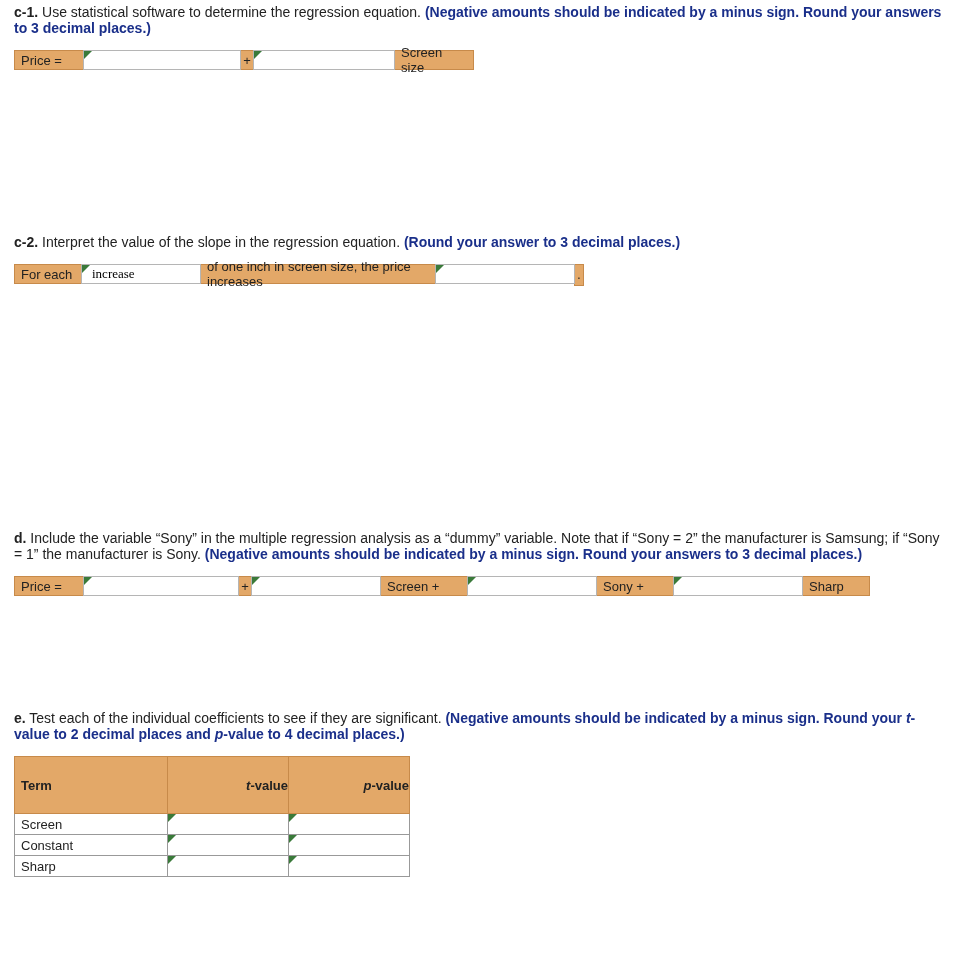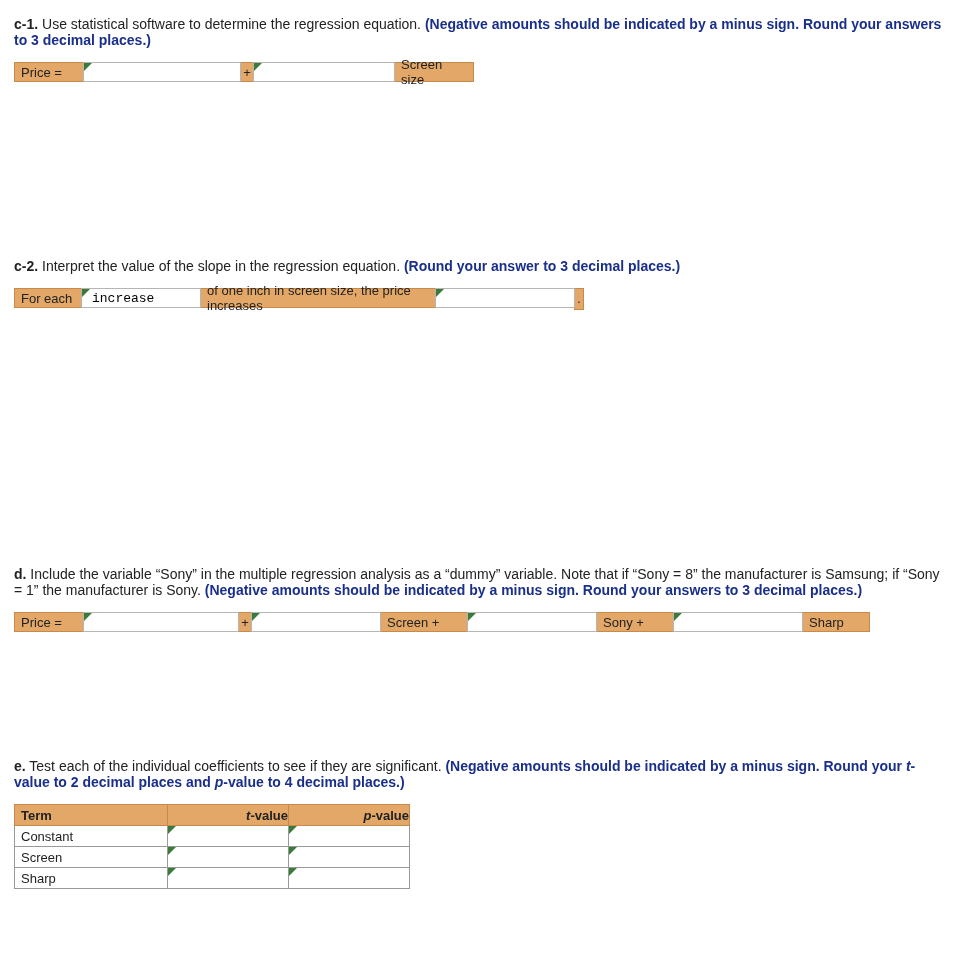"c-1. Use statistical software to" .q { margin-top: 16px -> 4px }
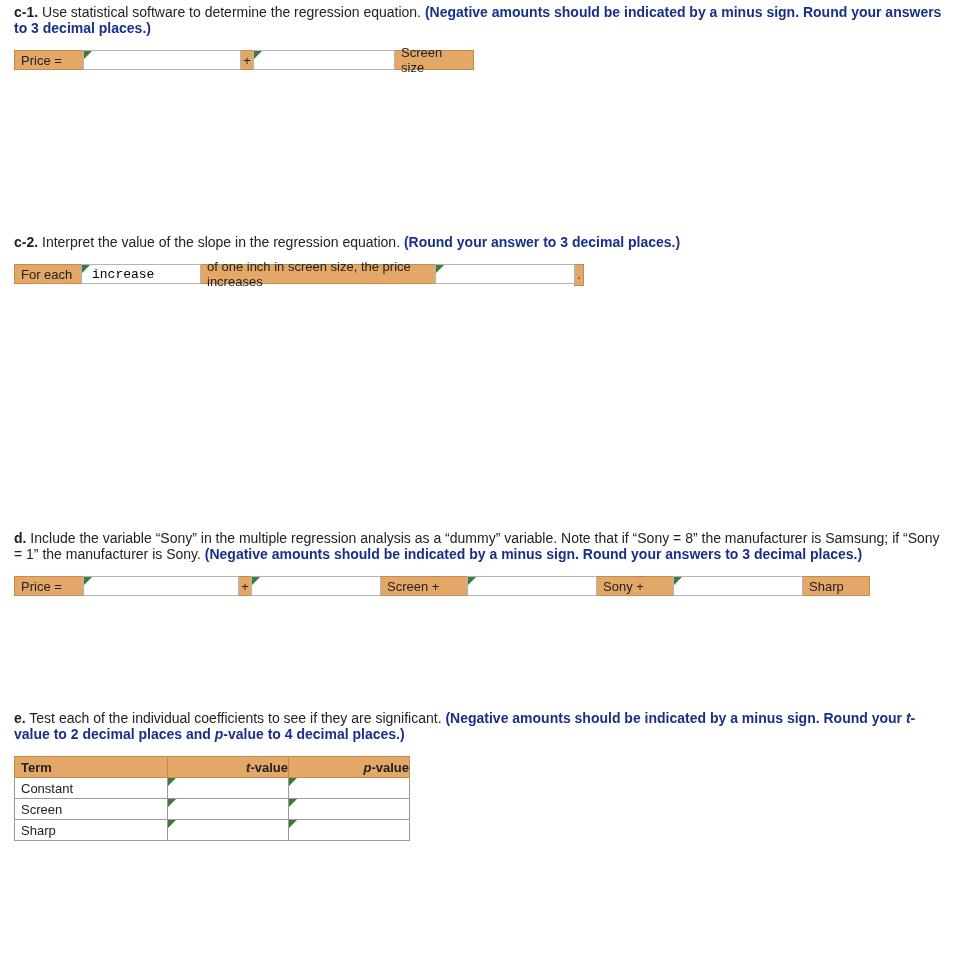"increase" .in-cell input { font-family: Liberation Mono, monospace -> Liberation Serif, serif }
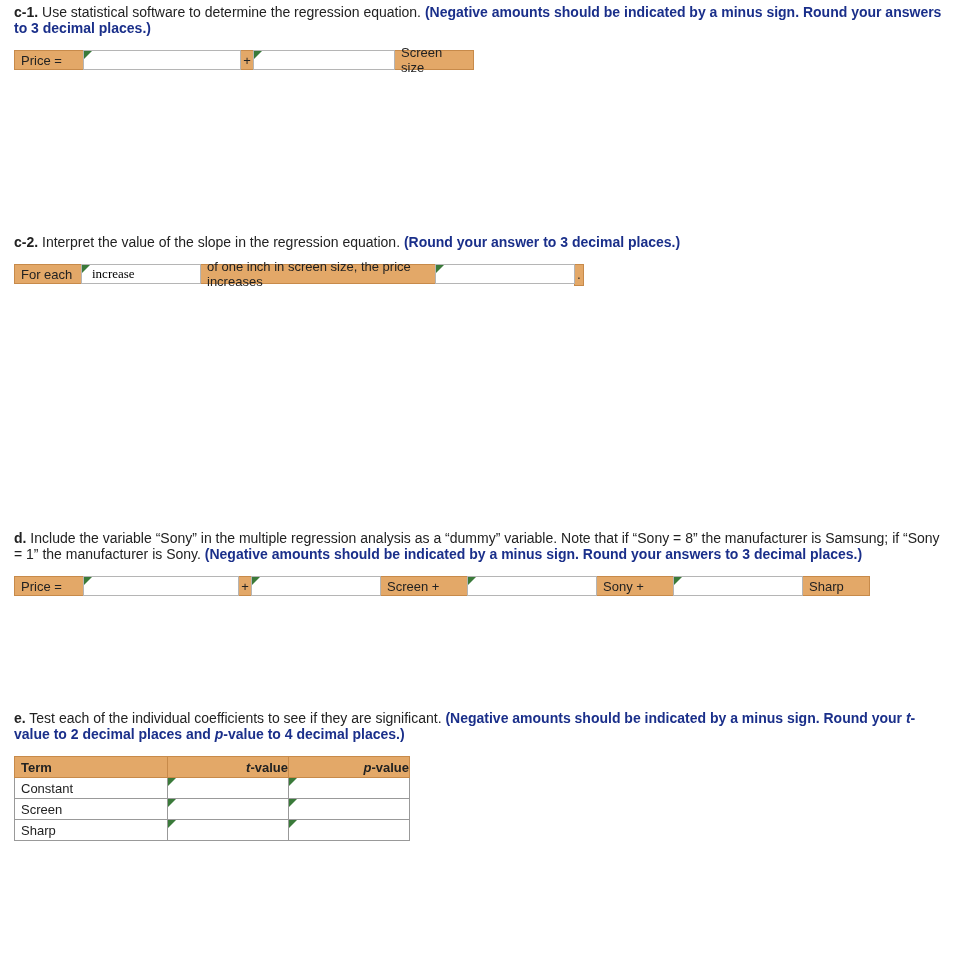"Include the variable “Sony” in" span.q-text { text: 8 -> 2 }
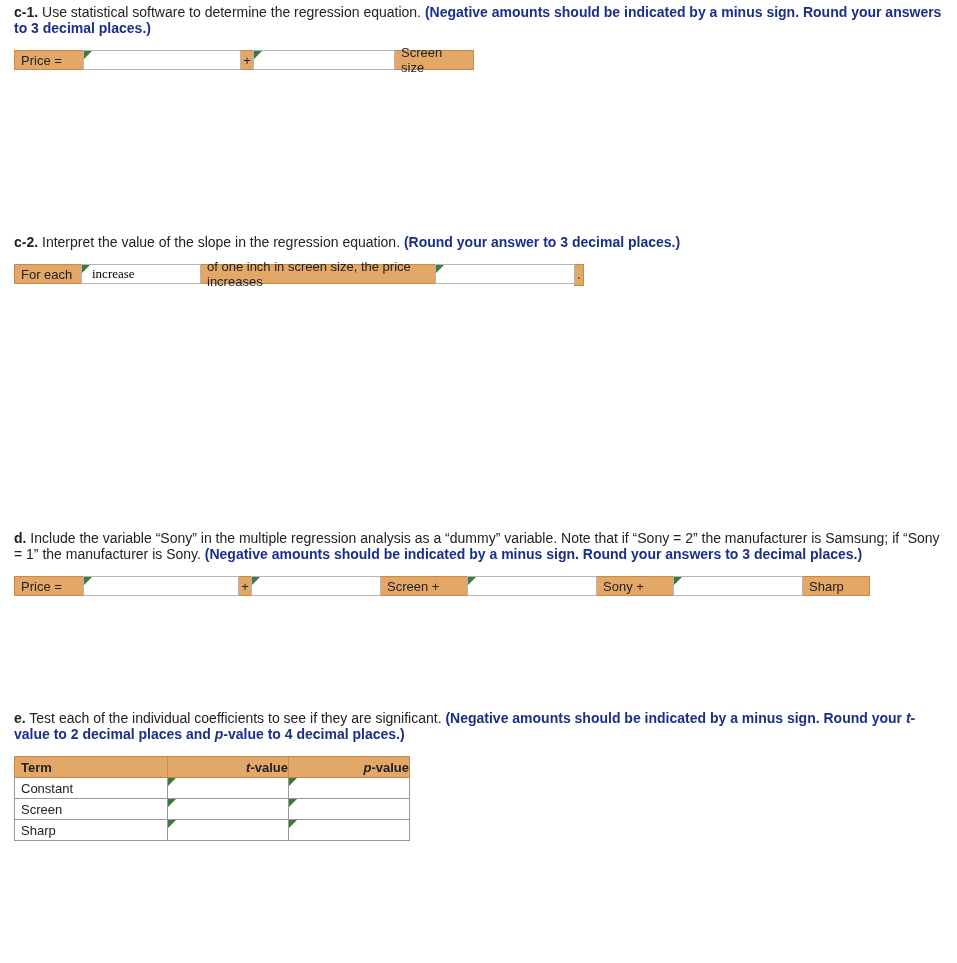"Term" table.tv th.left { padding: 0 6px -> 18px 6px }
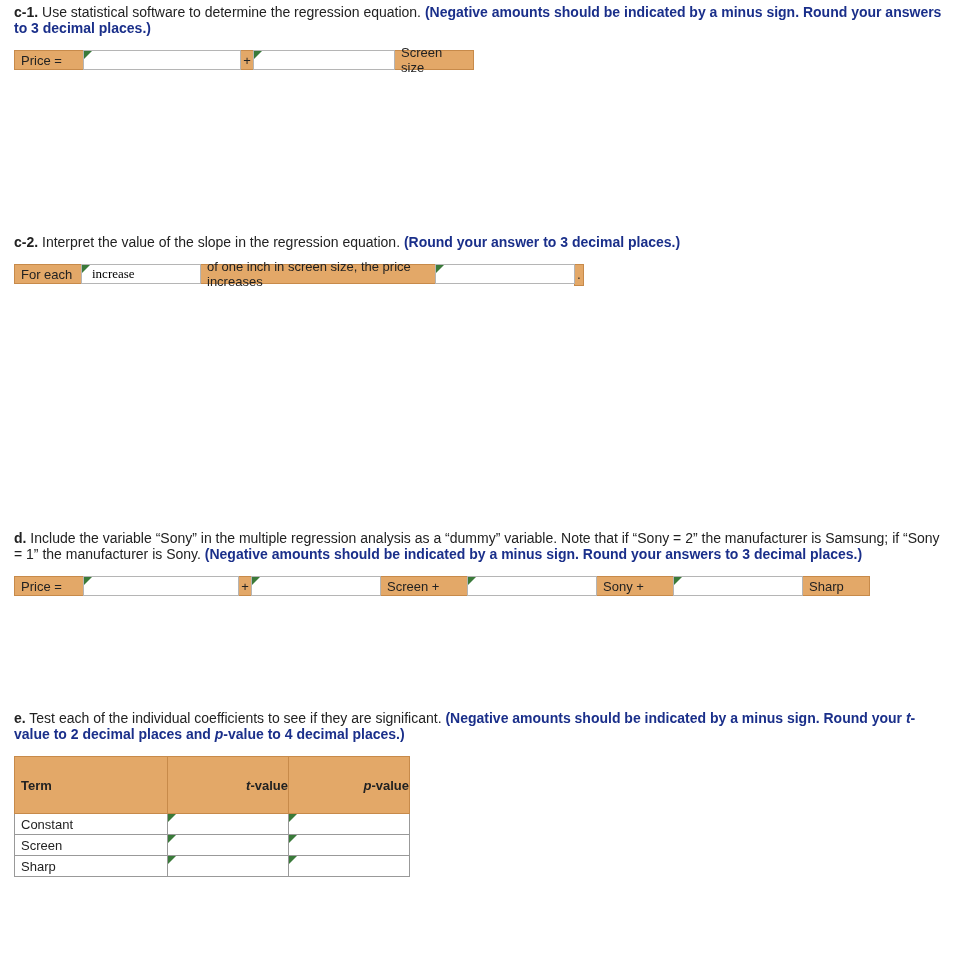"Constant" tr { order: before "Screen" -> after "Screen" }
